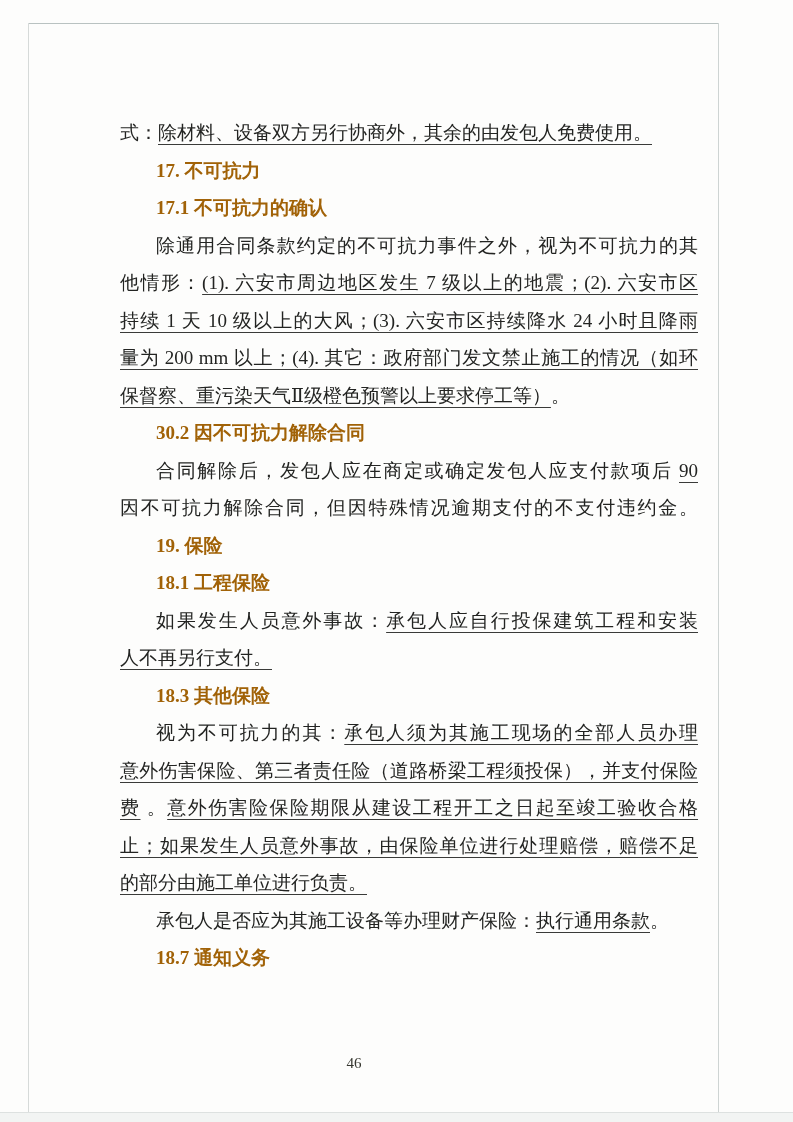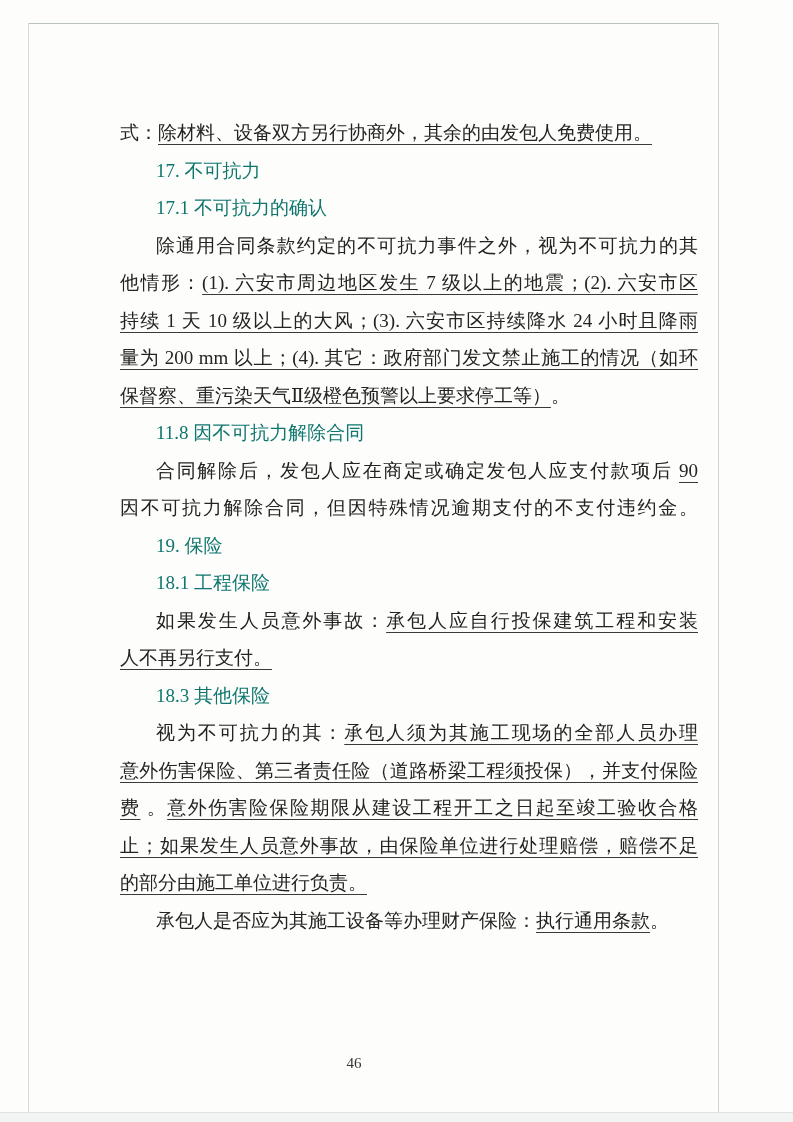"17. 不可抗力" .b { color: #0f766e -> #a16207; font-weight: normal -> bold }
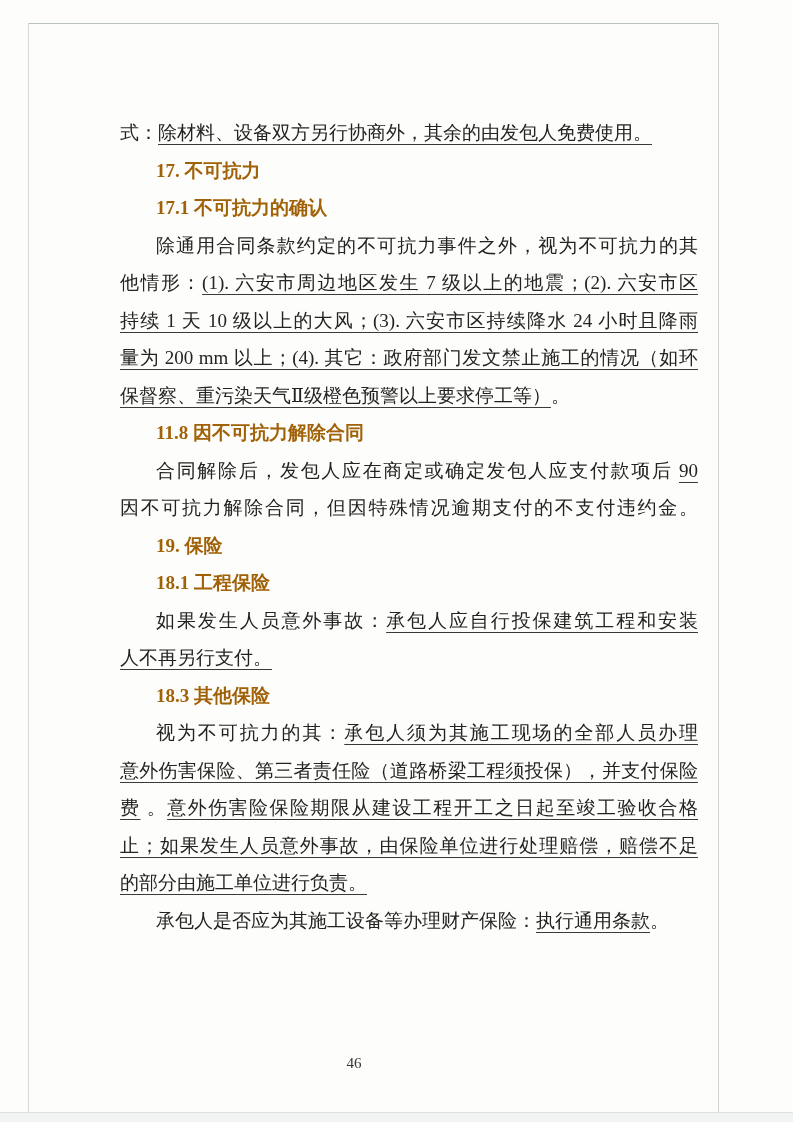"11.8 因不可抗力解除合同" span { text: 11.8 -> 30.2 }
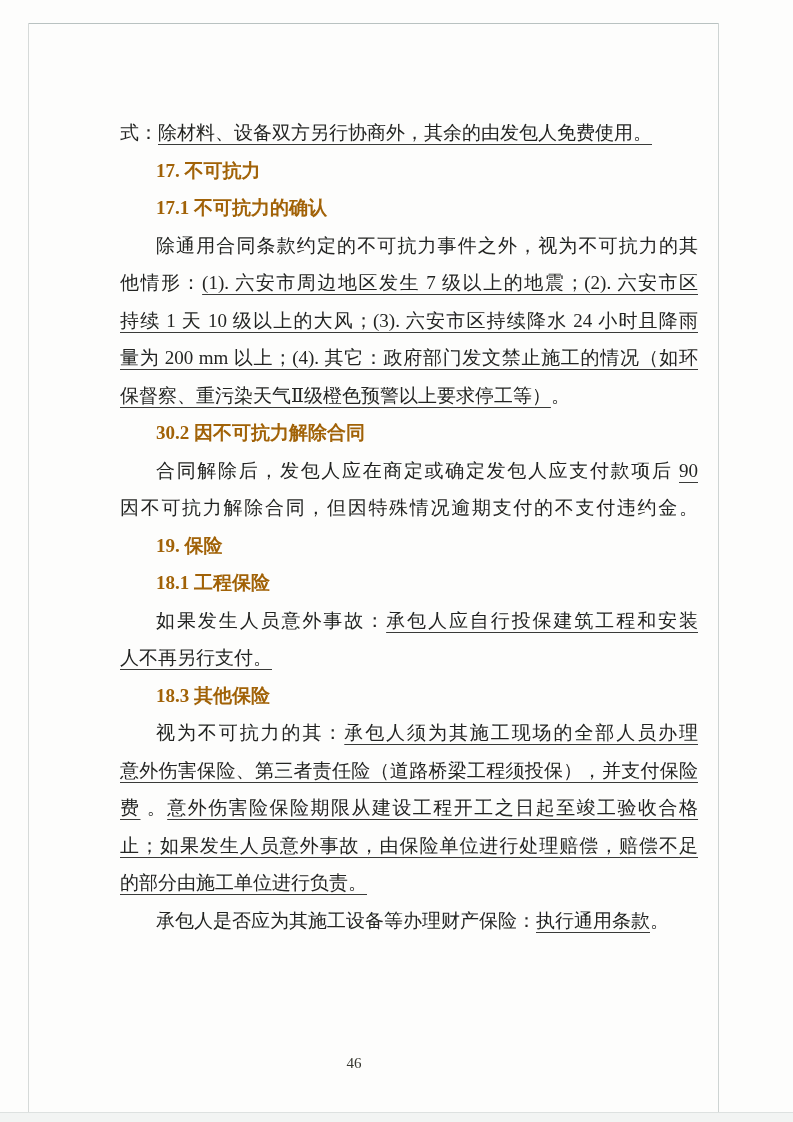"18.7 通知义务" p.ln { html: none -> <p><span>18.7 通知义务</span></p> }
